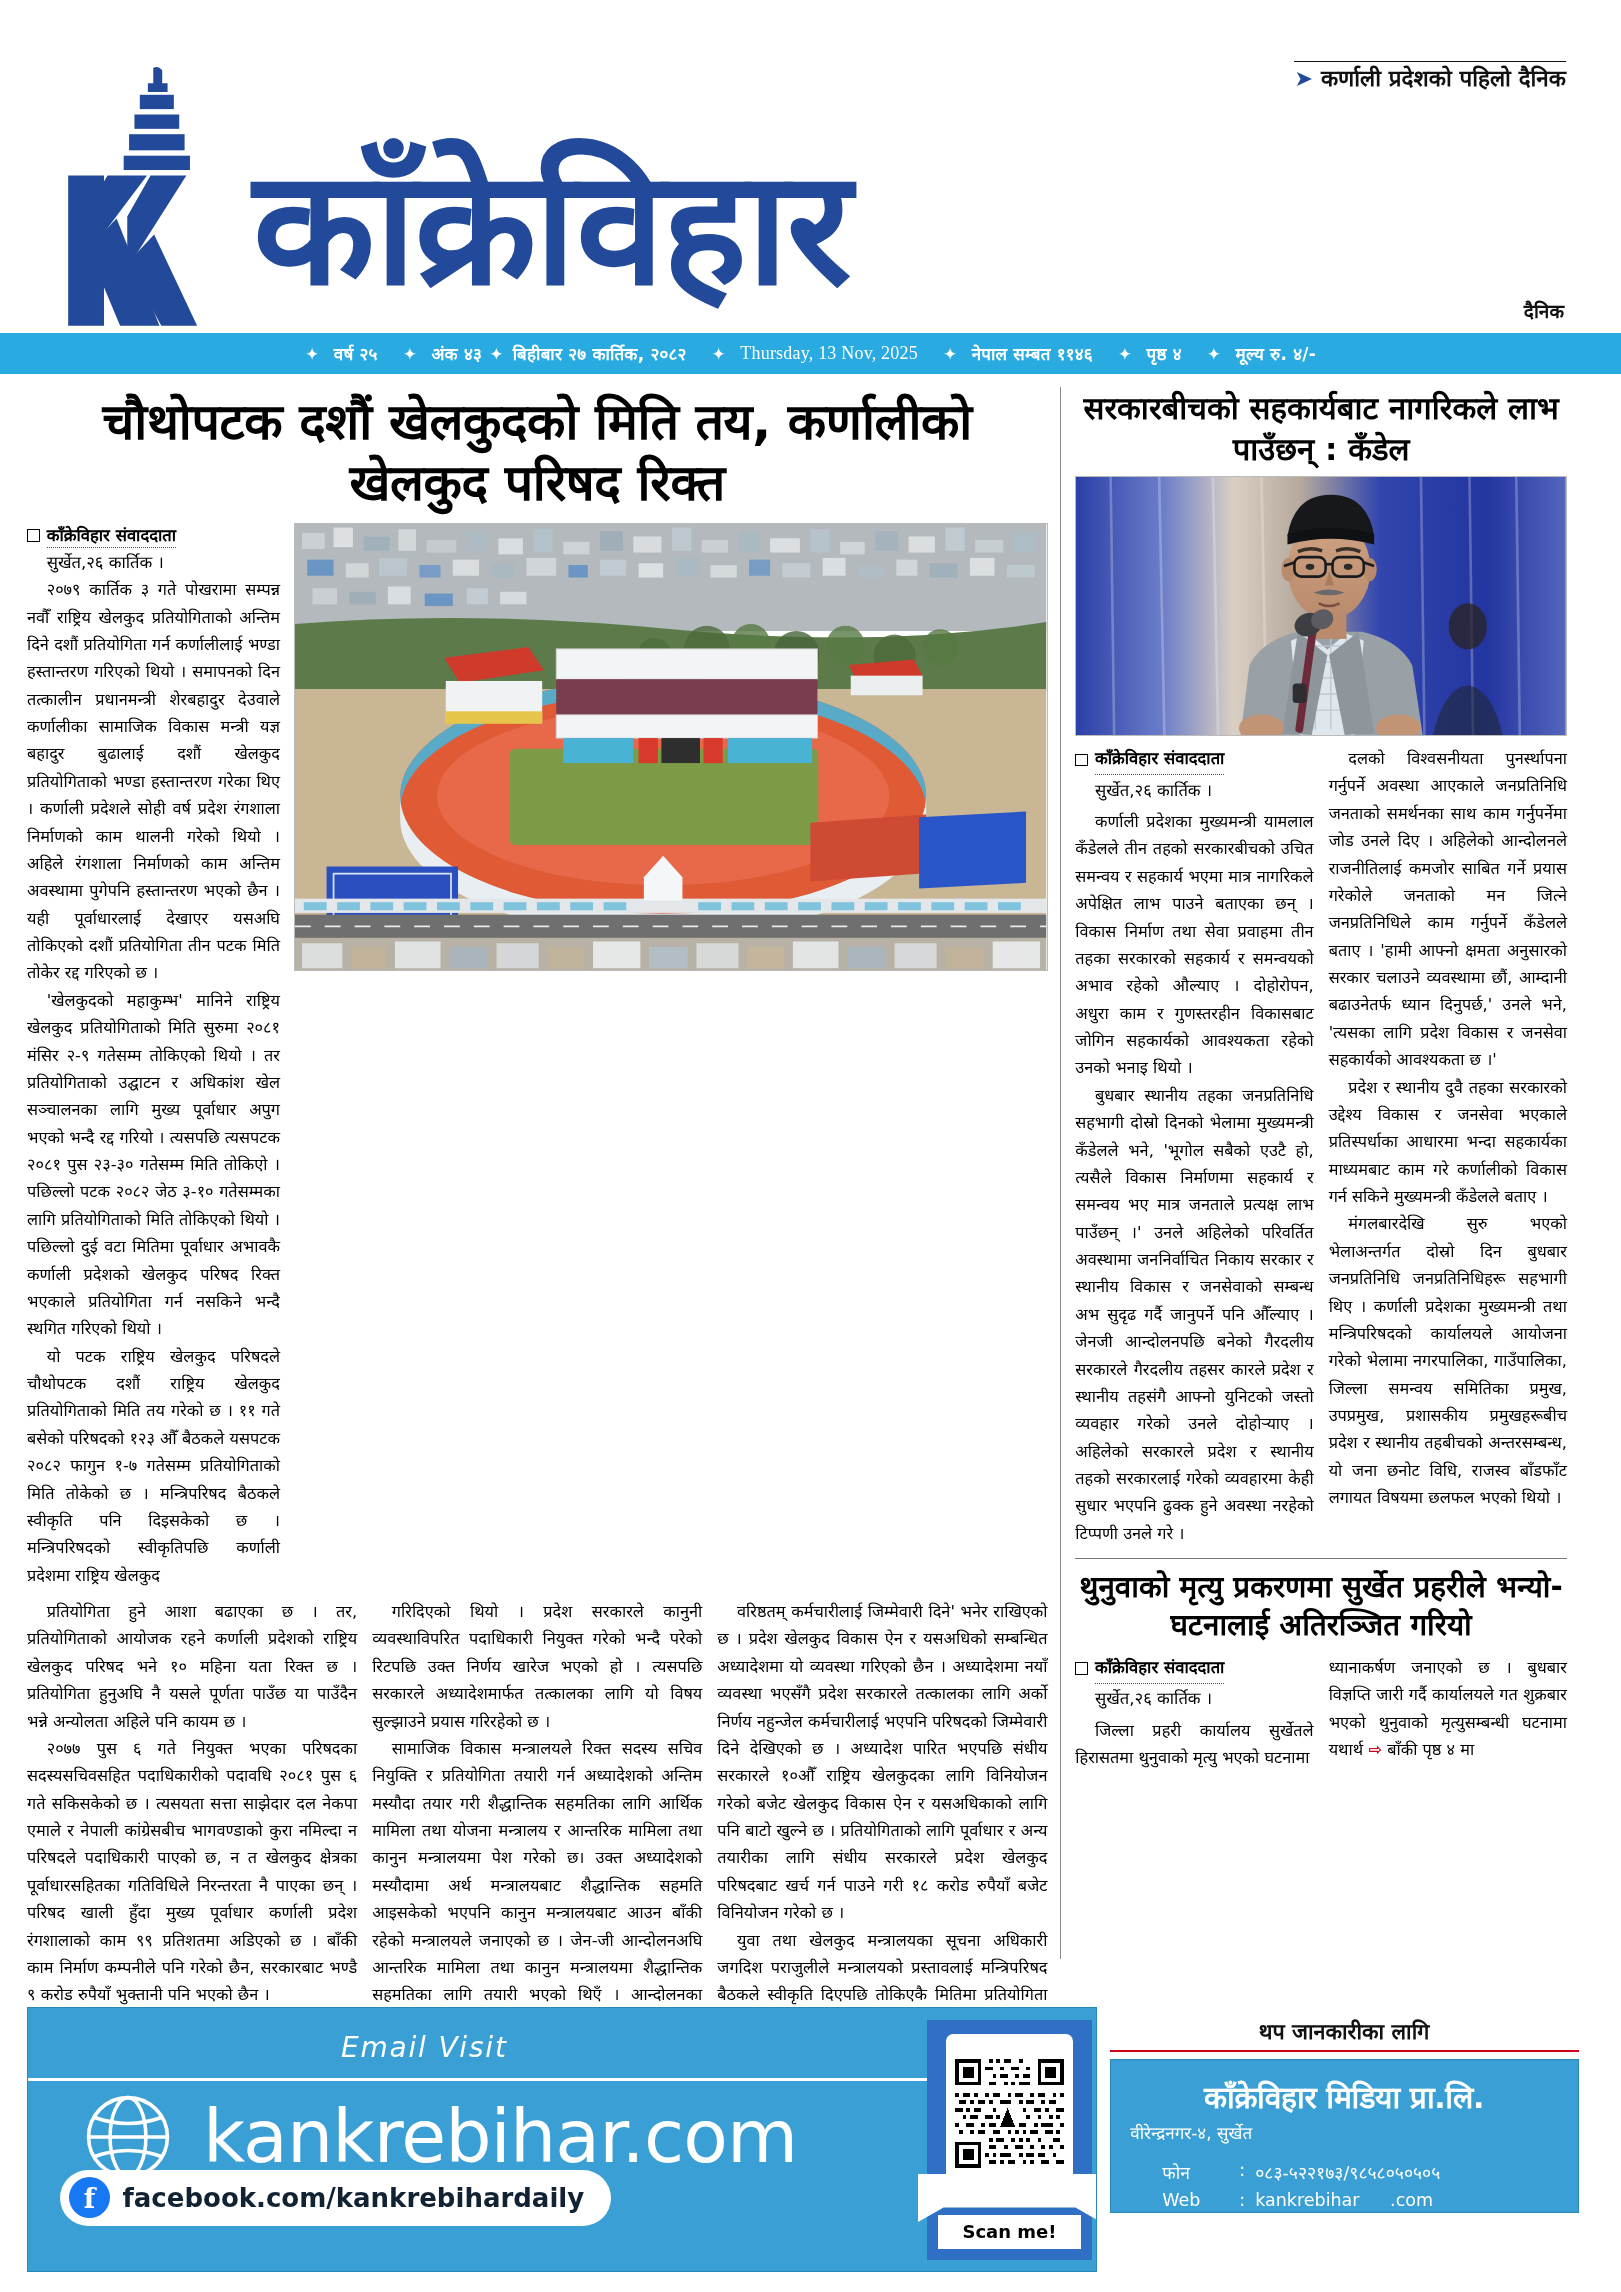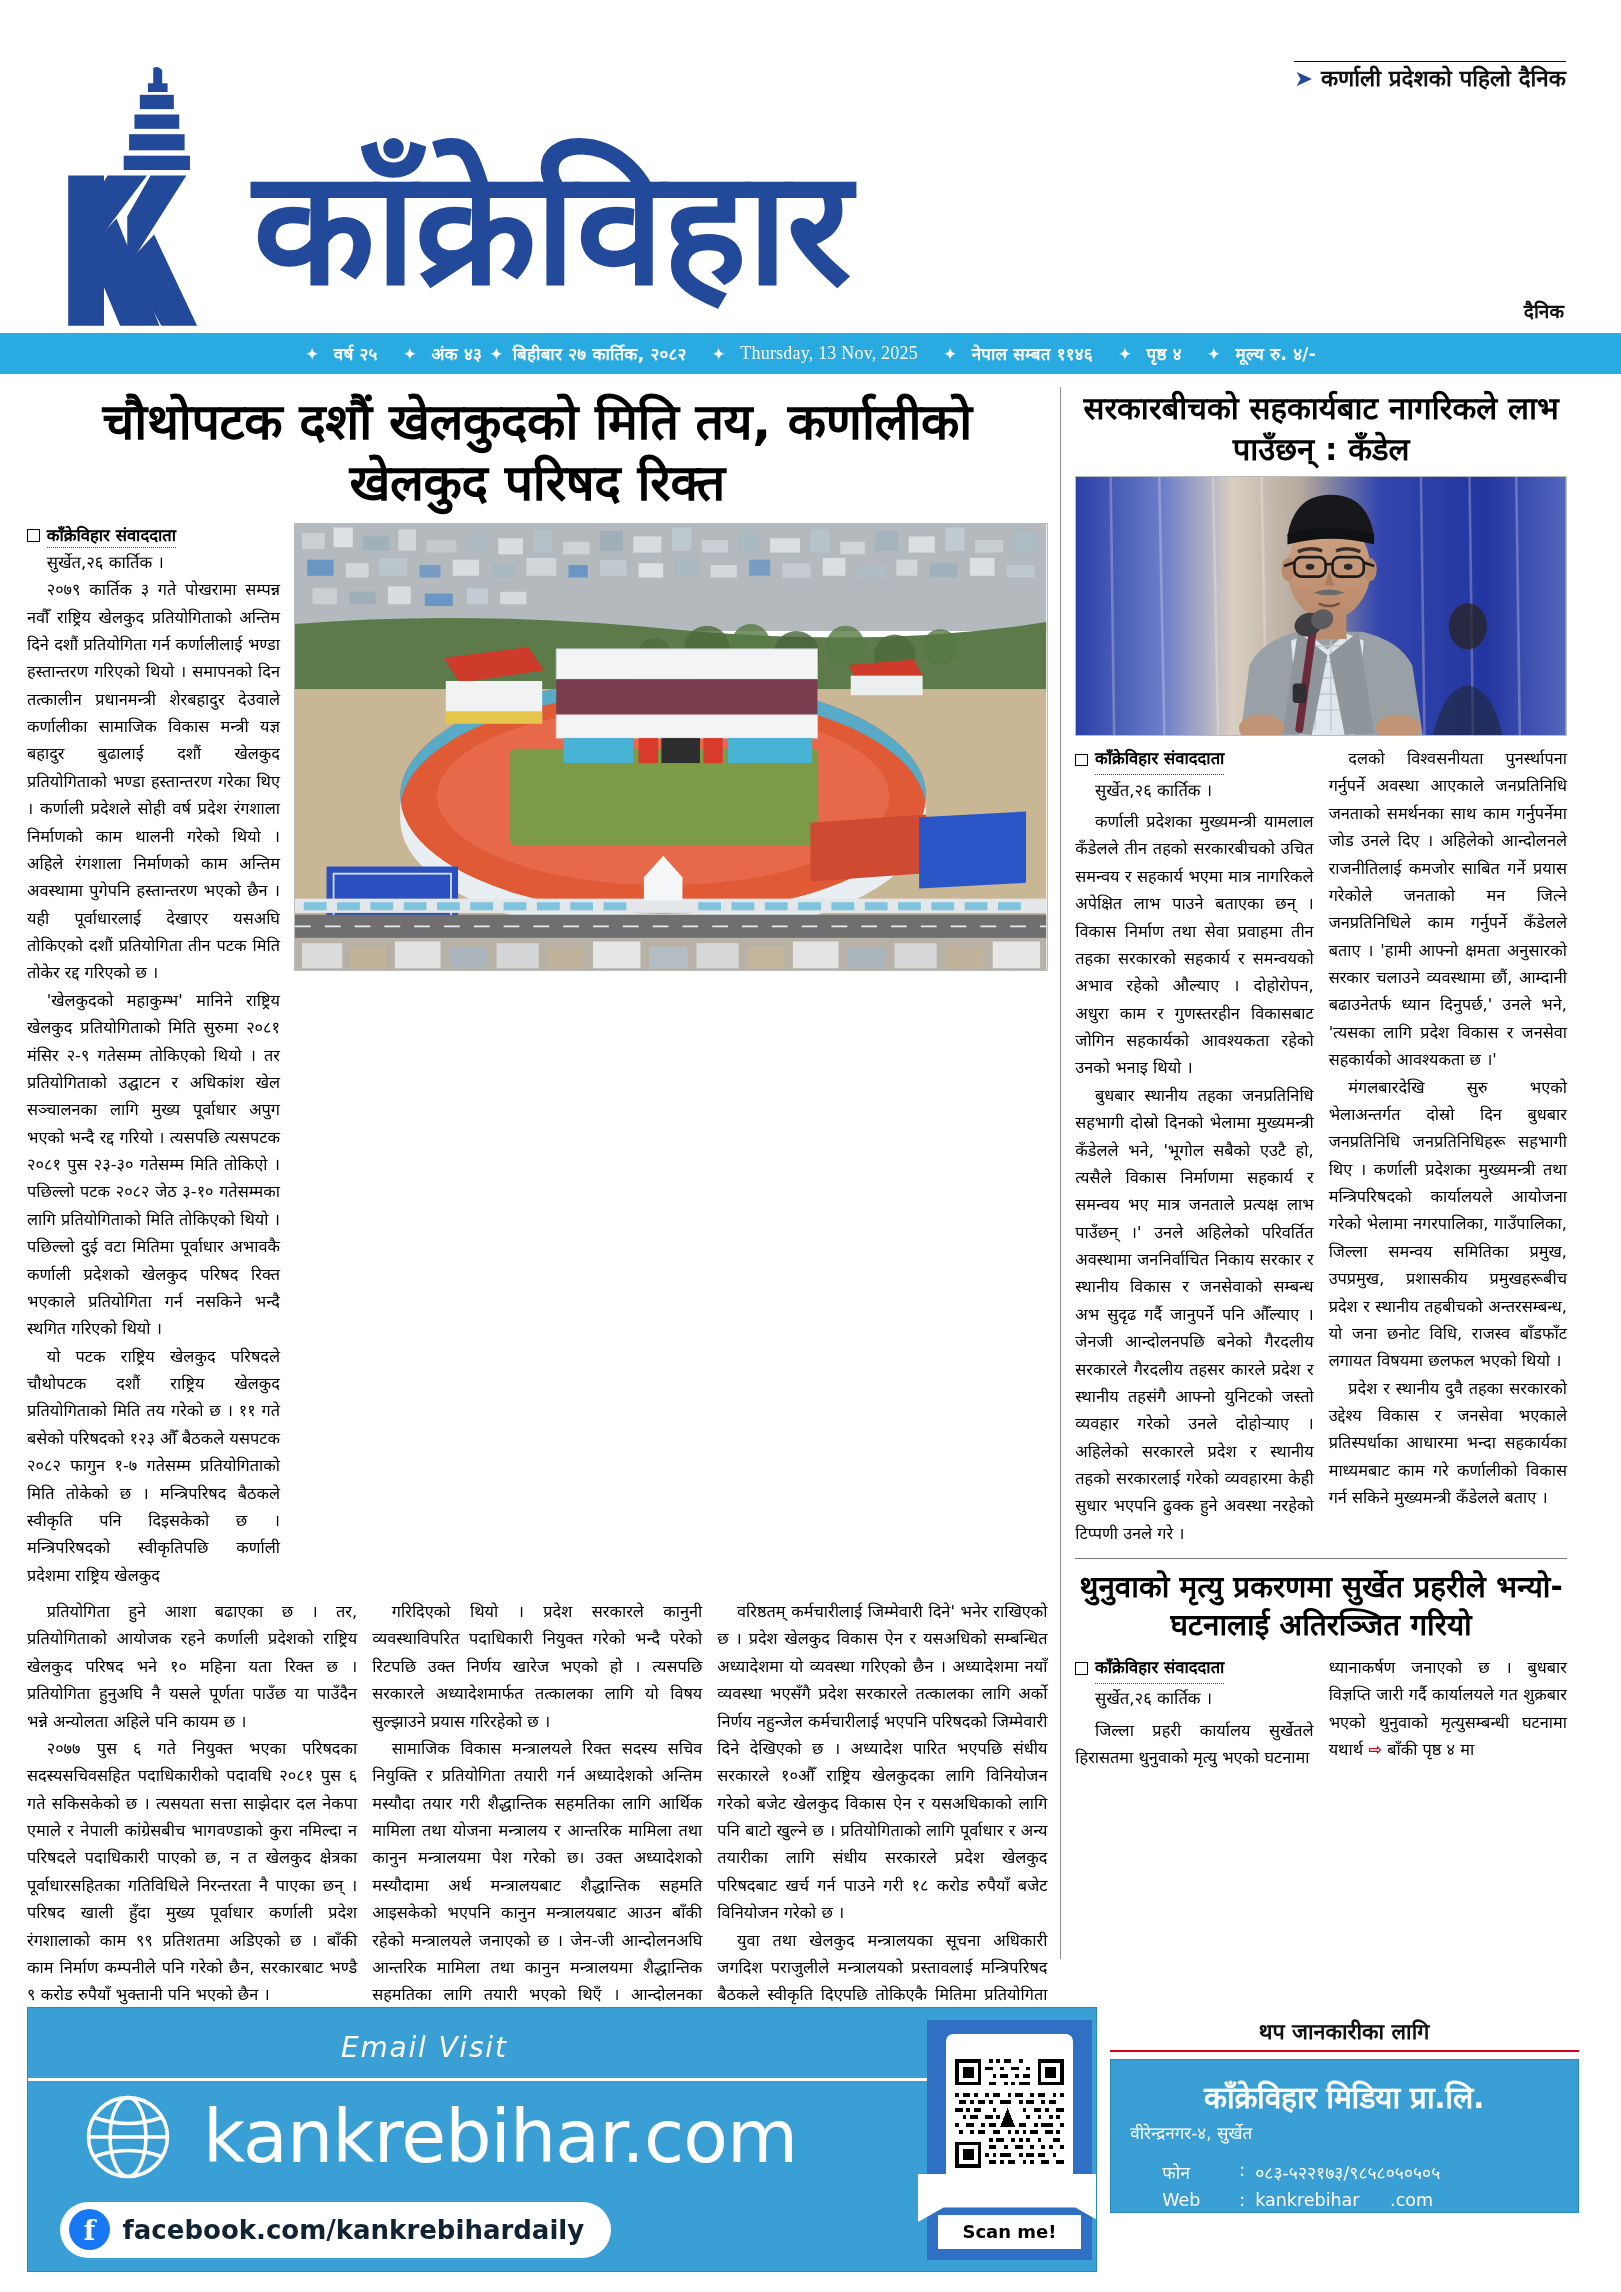"मंगलबारदेखि सुरु भएको भेलाअन्तर्गत" p { order: before "प्रदेश र स्थानीय दुवै तहका" -> after "प्रदेश र स्थानीय दुवै तहका" }
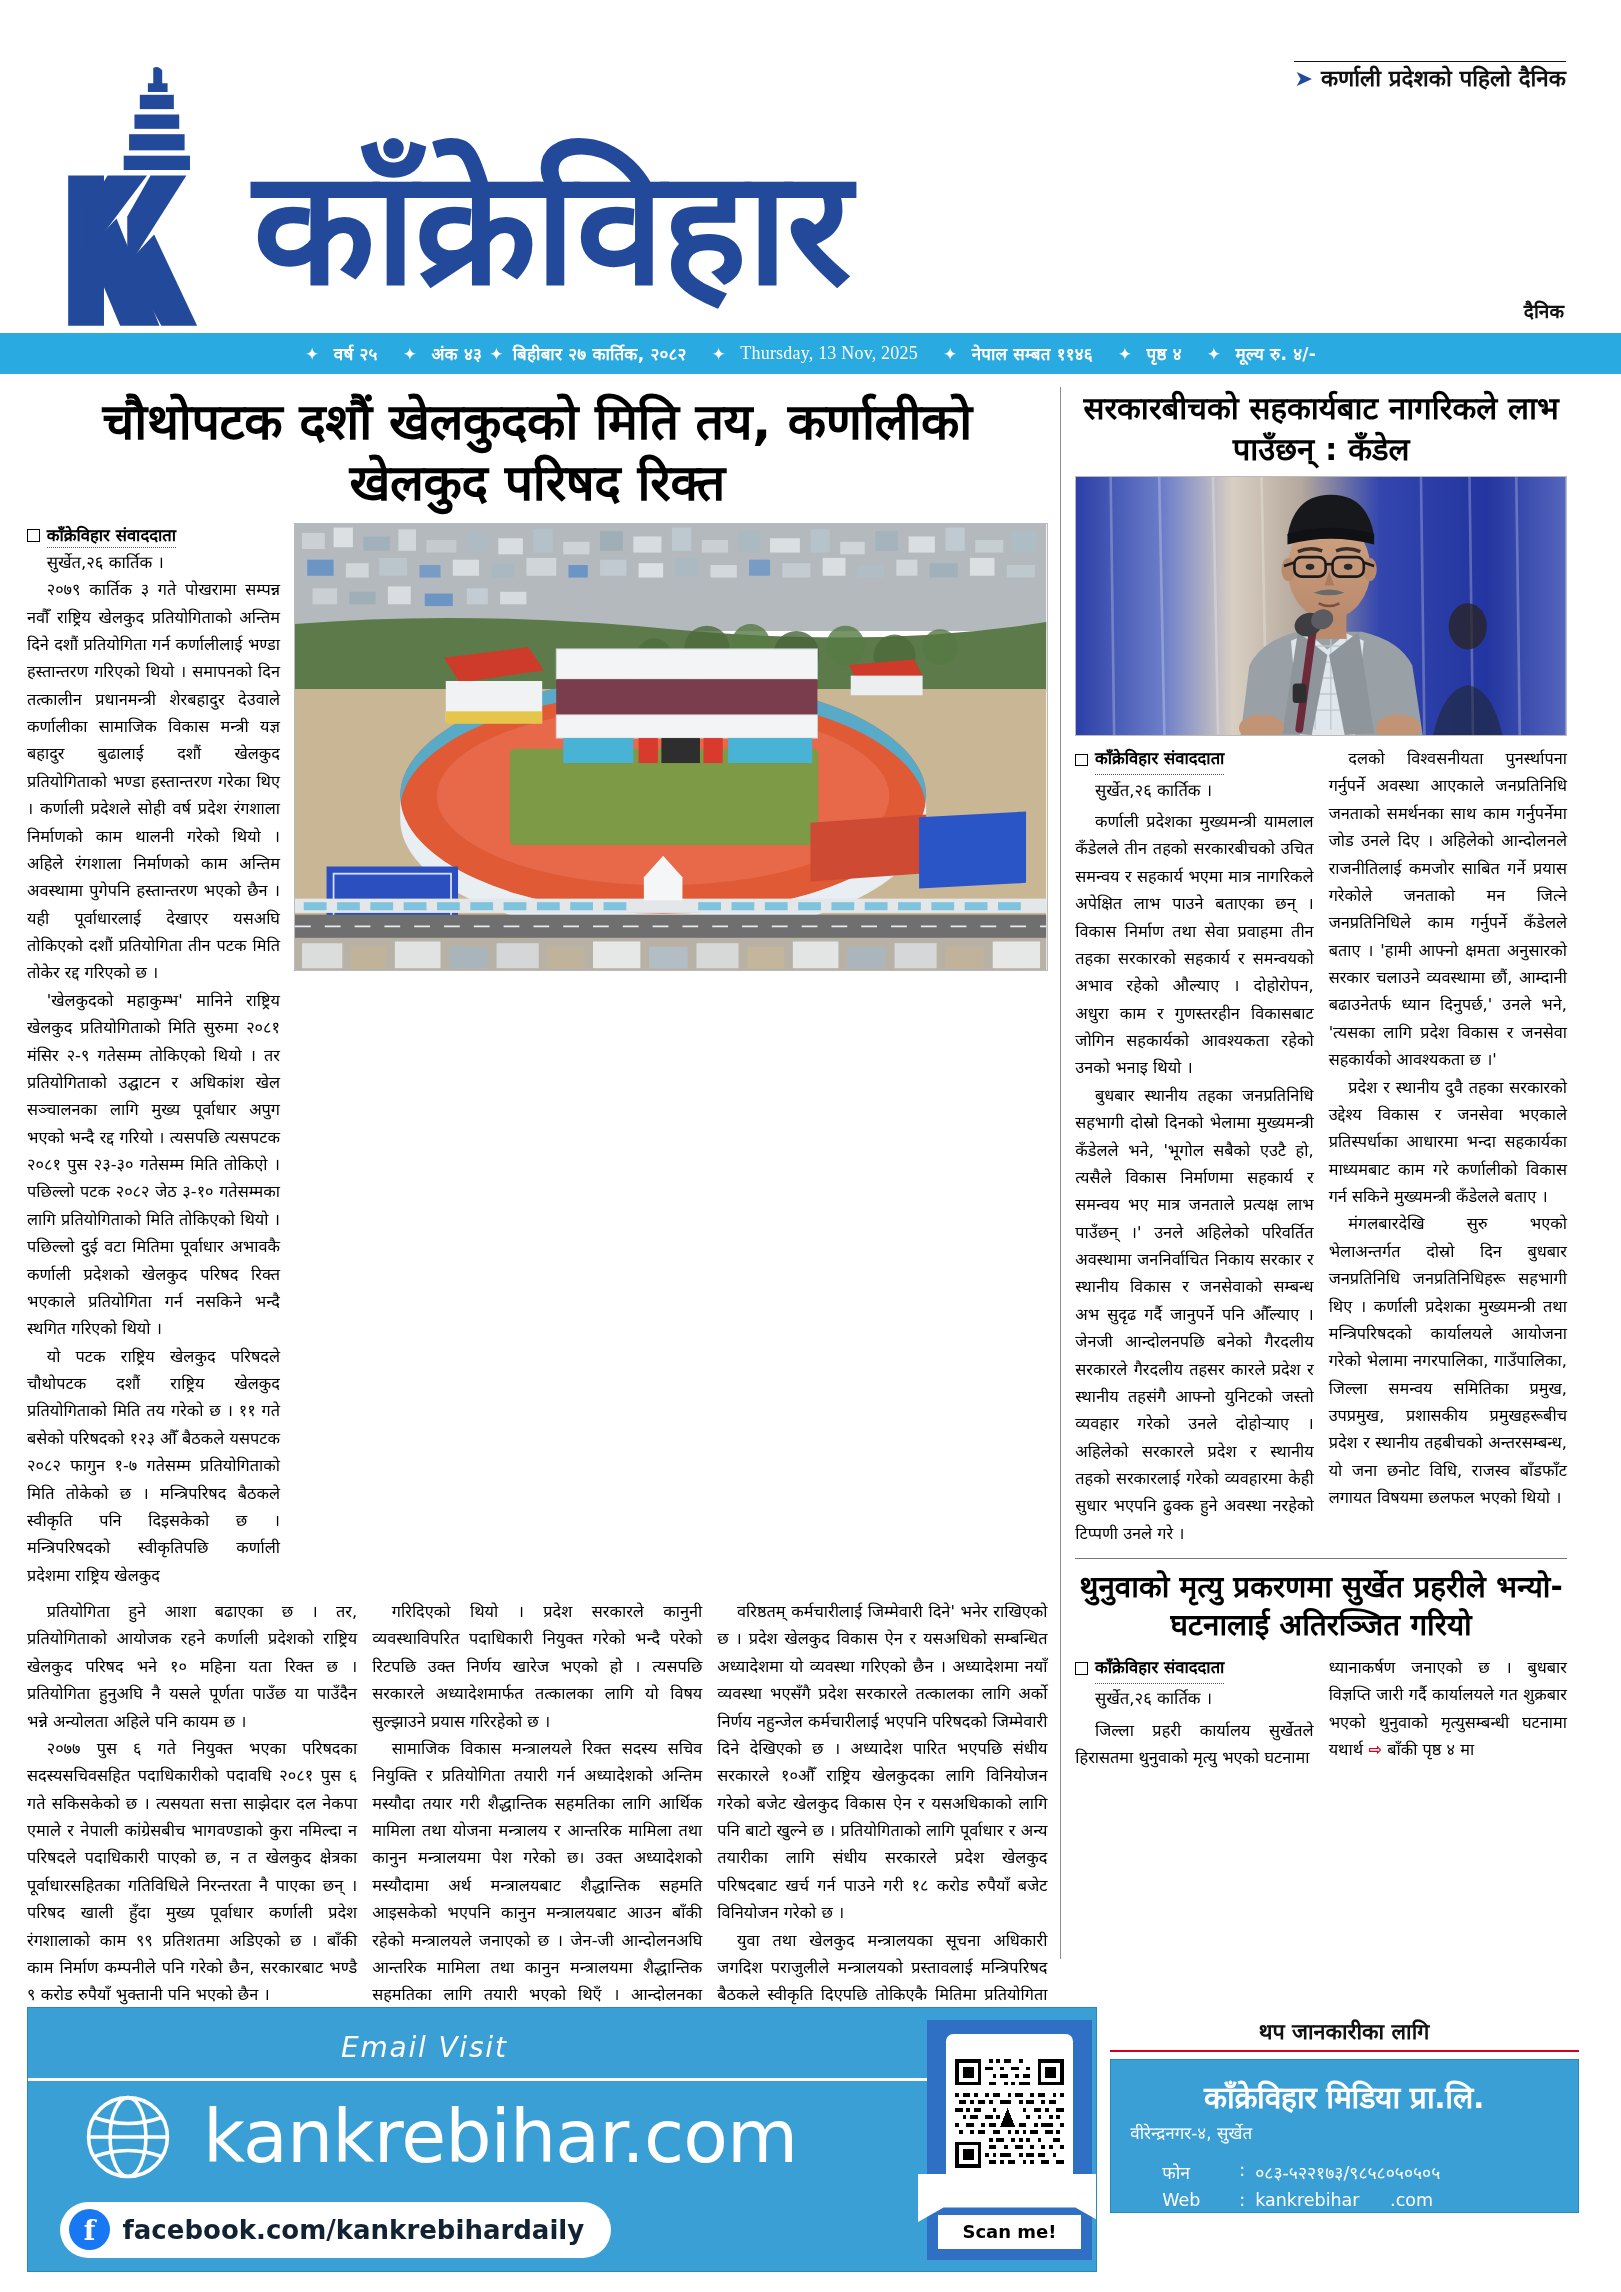"facebook.com/kankrebihardaily" .fb-pill { bottom: 13px -> 45px }
